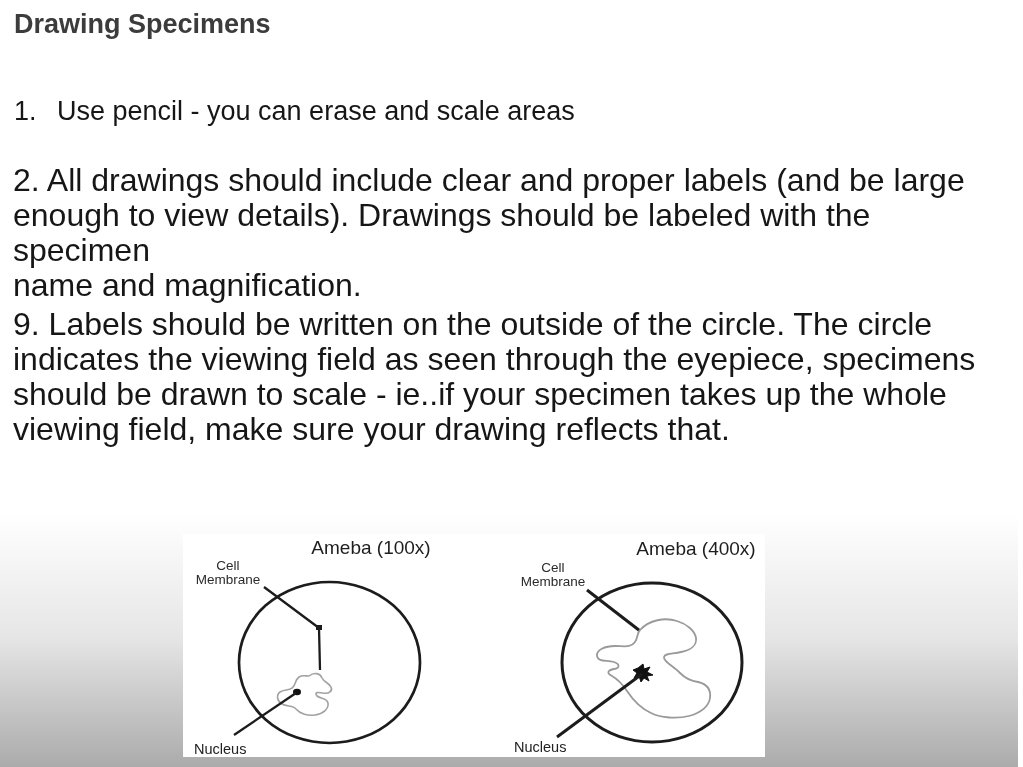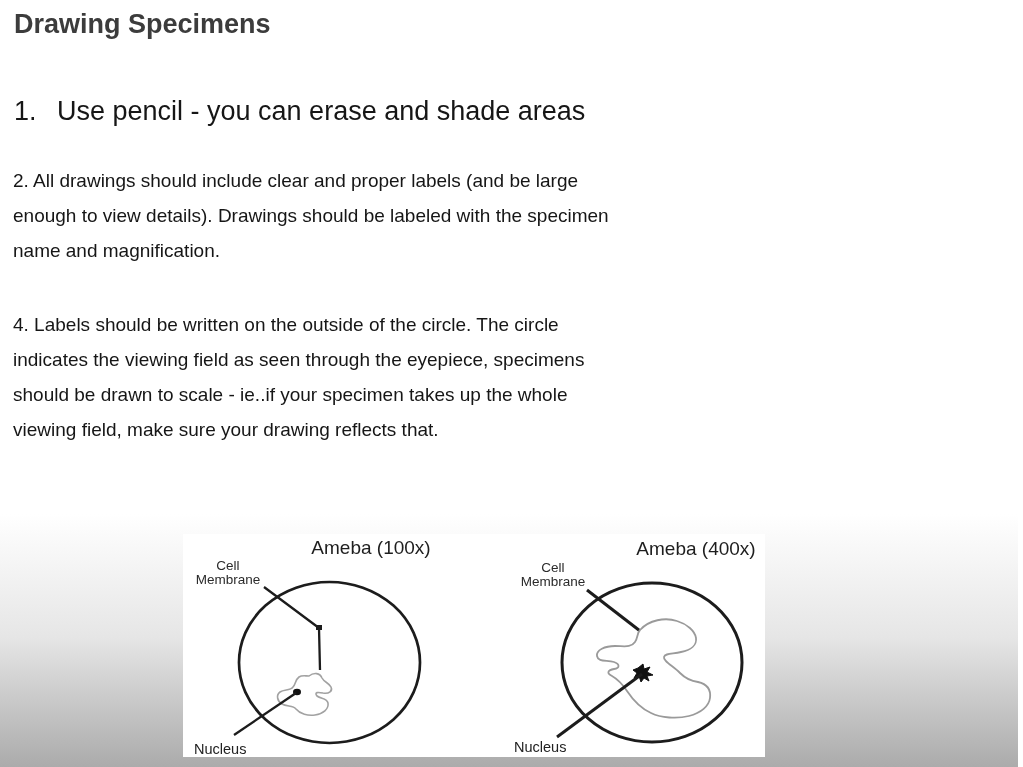"Use pencil - you can" span { text: shade -> scale }
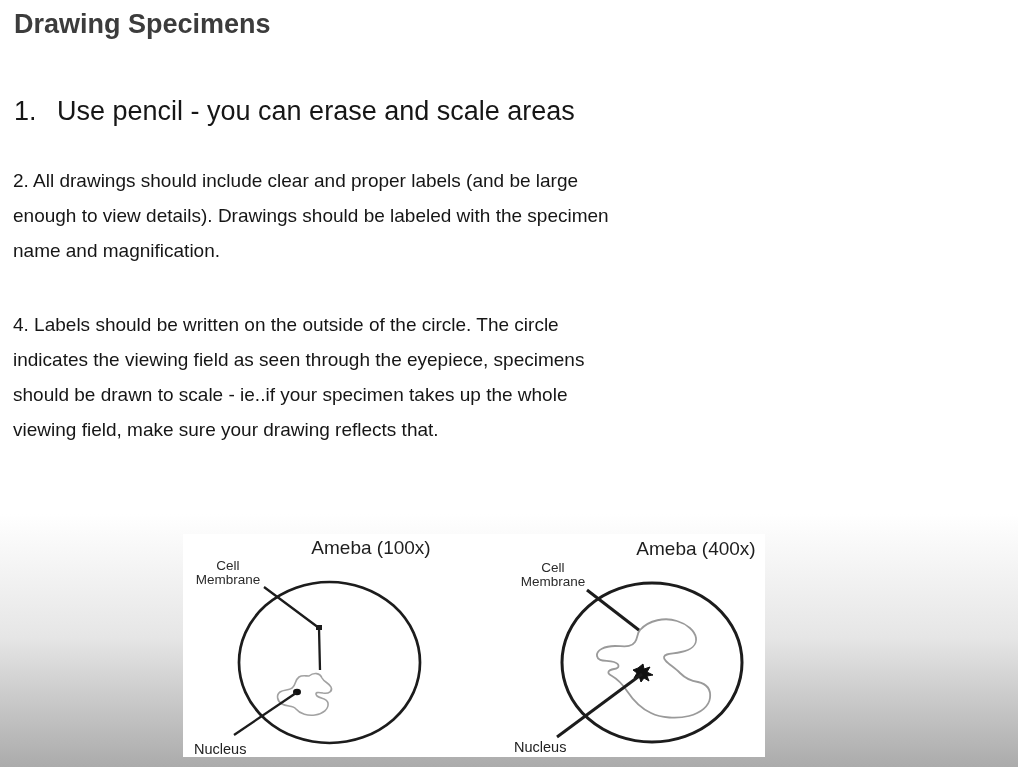"2. All drawings should include" .para { font-size: 19px -> 32px }
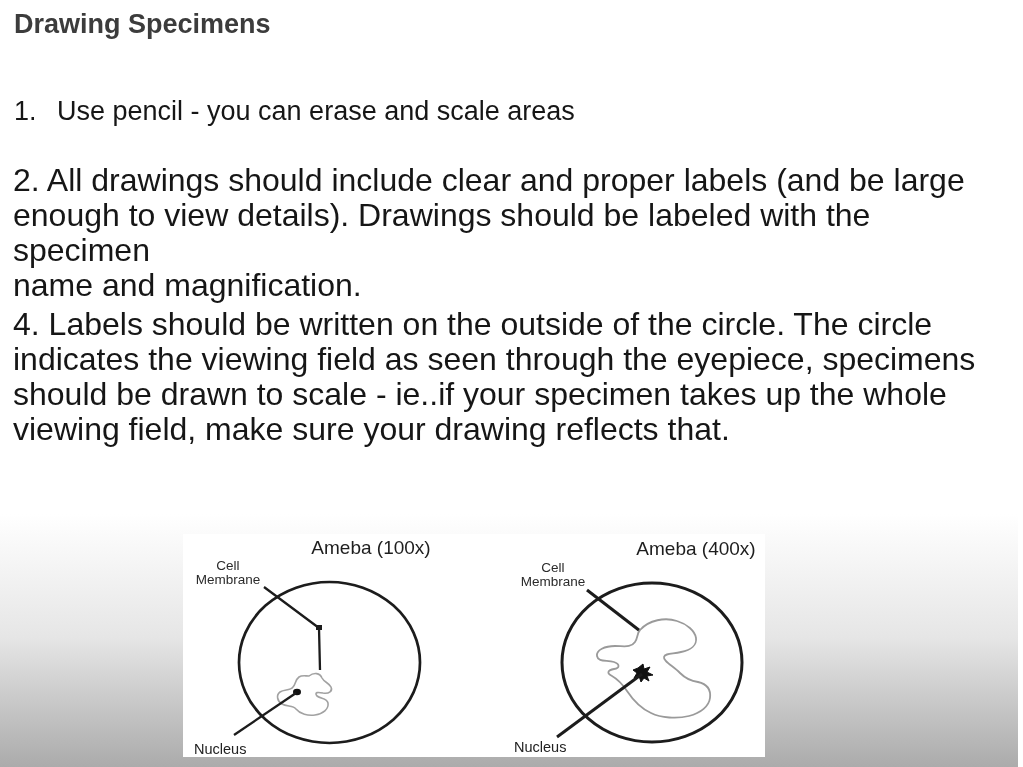"4. Labels should be written" p.para { text: 4 -> 9 }
